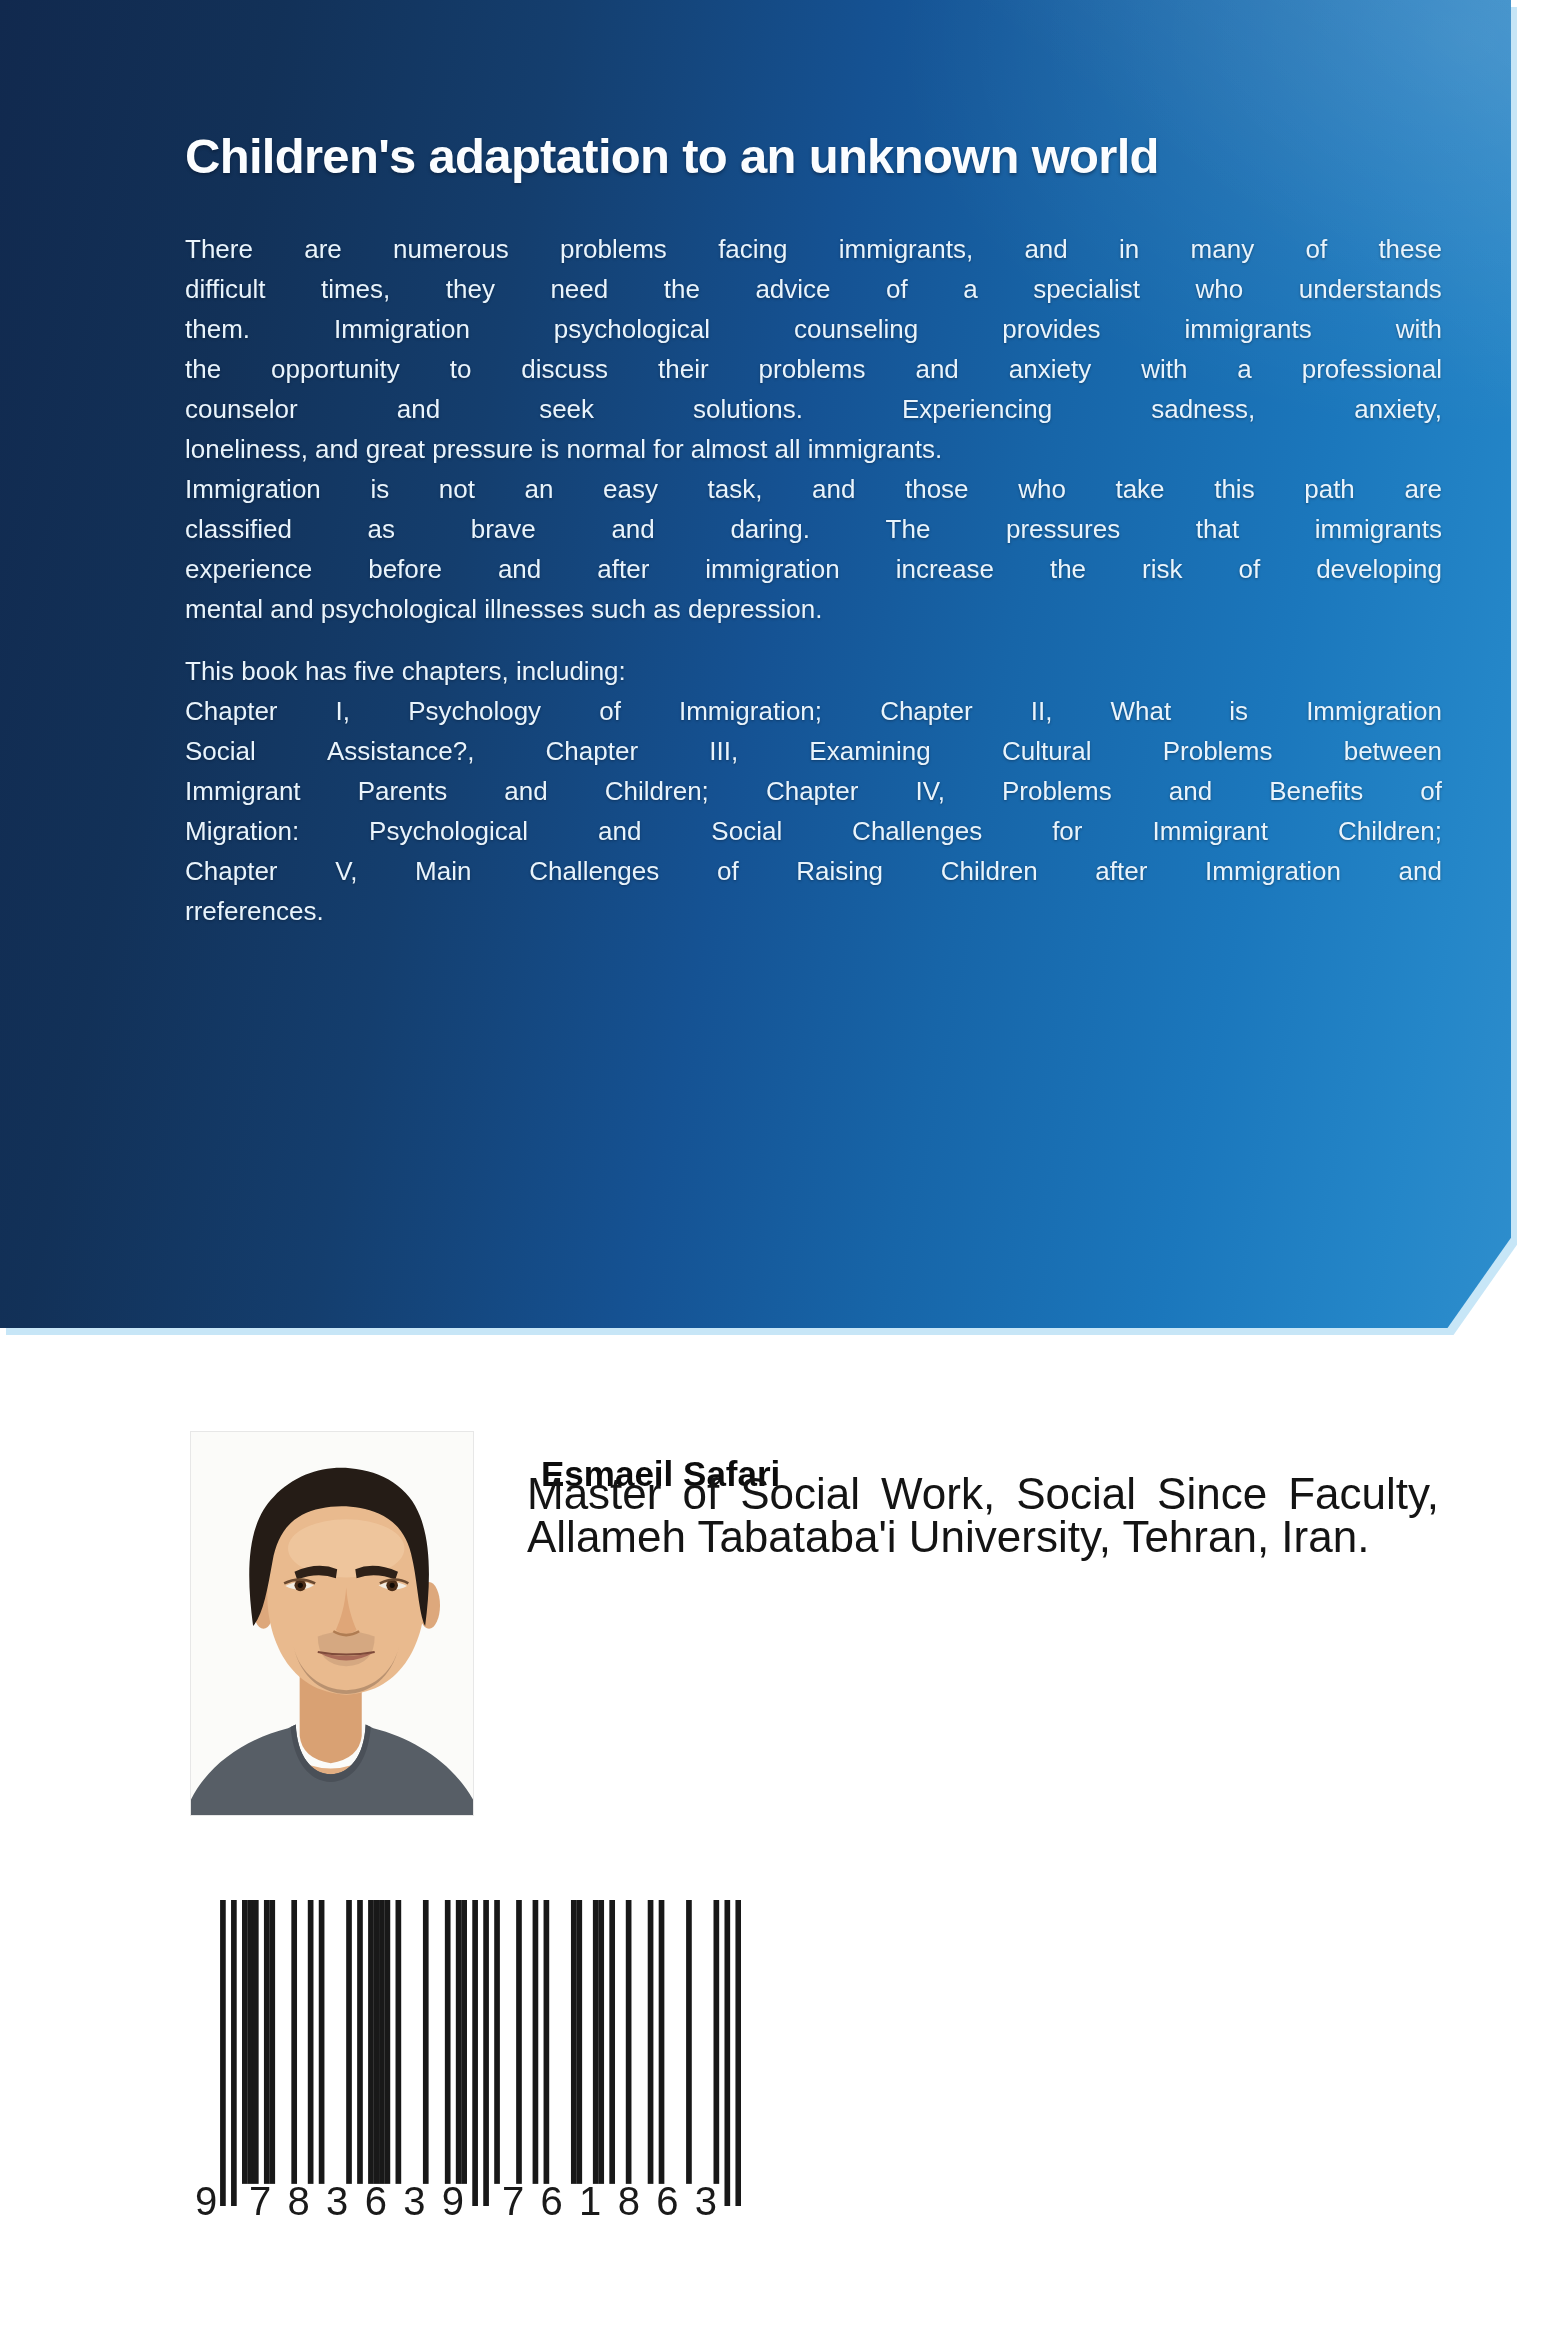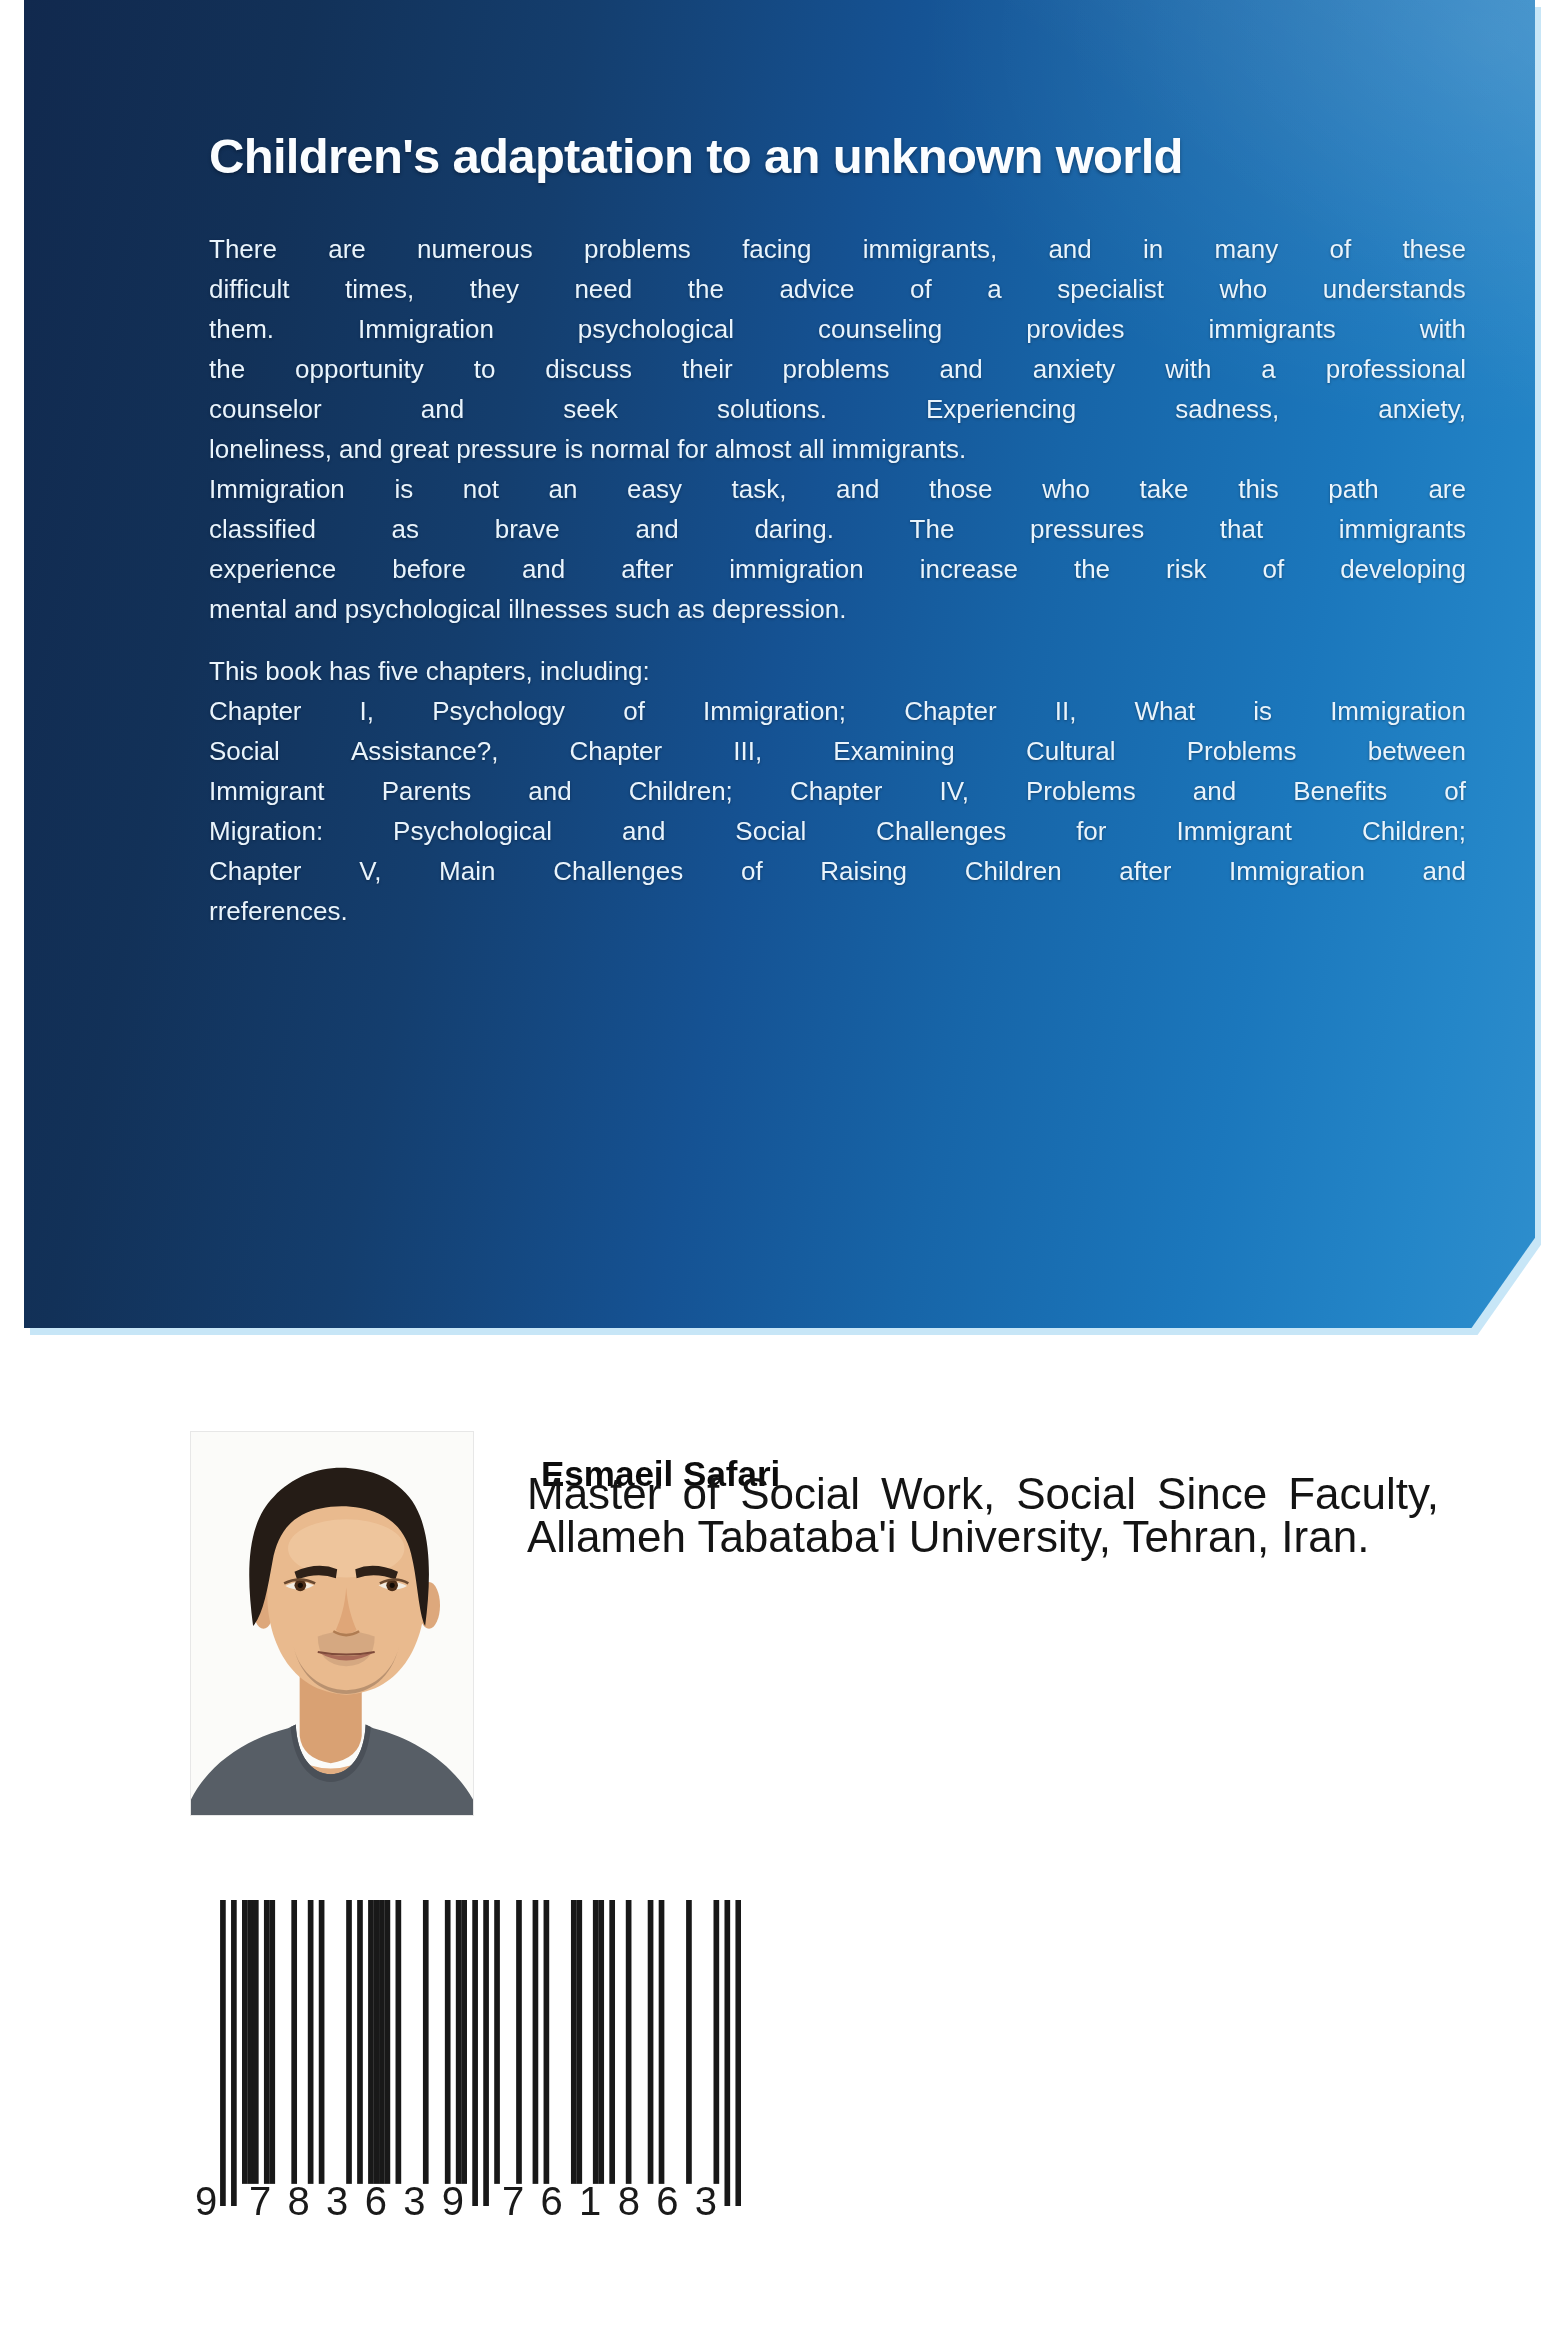"Children's adaptation to an unknown" .panel-shadow { margin-left: 24px -> none }
